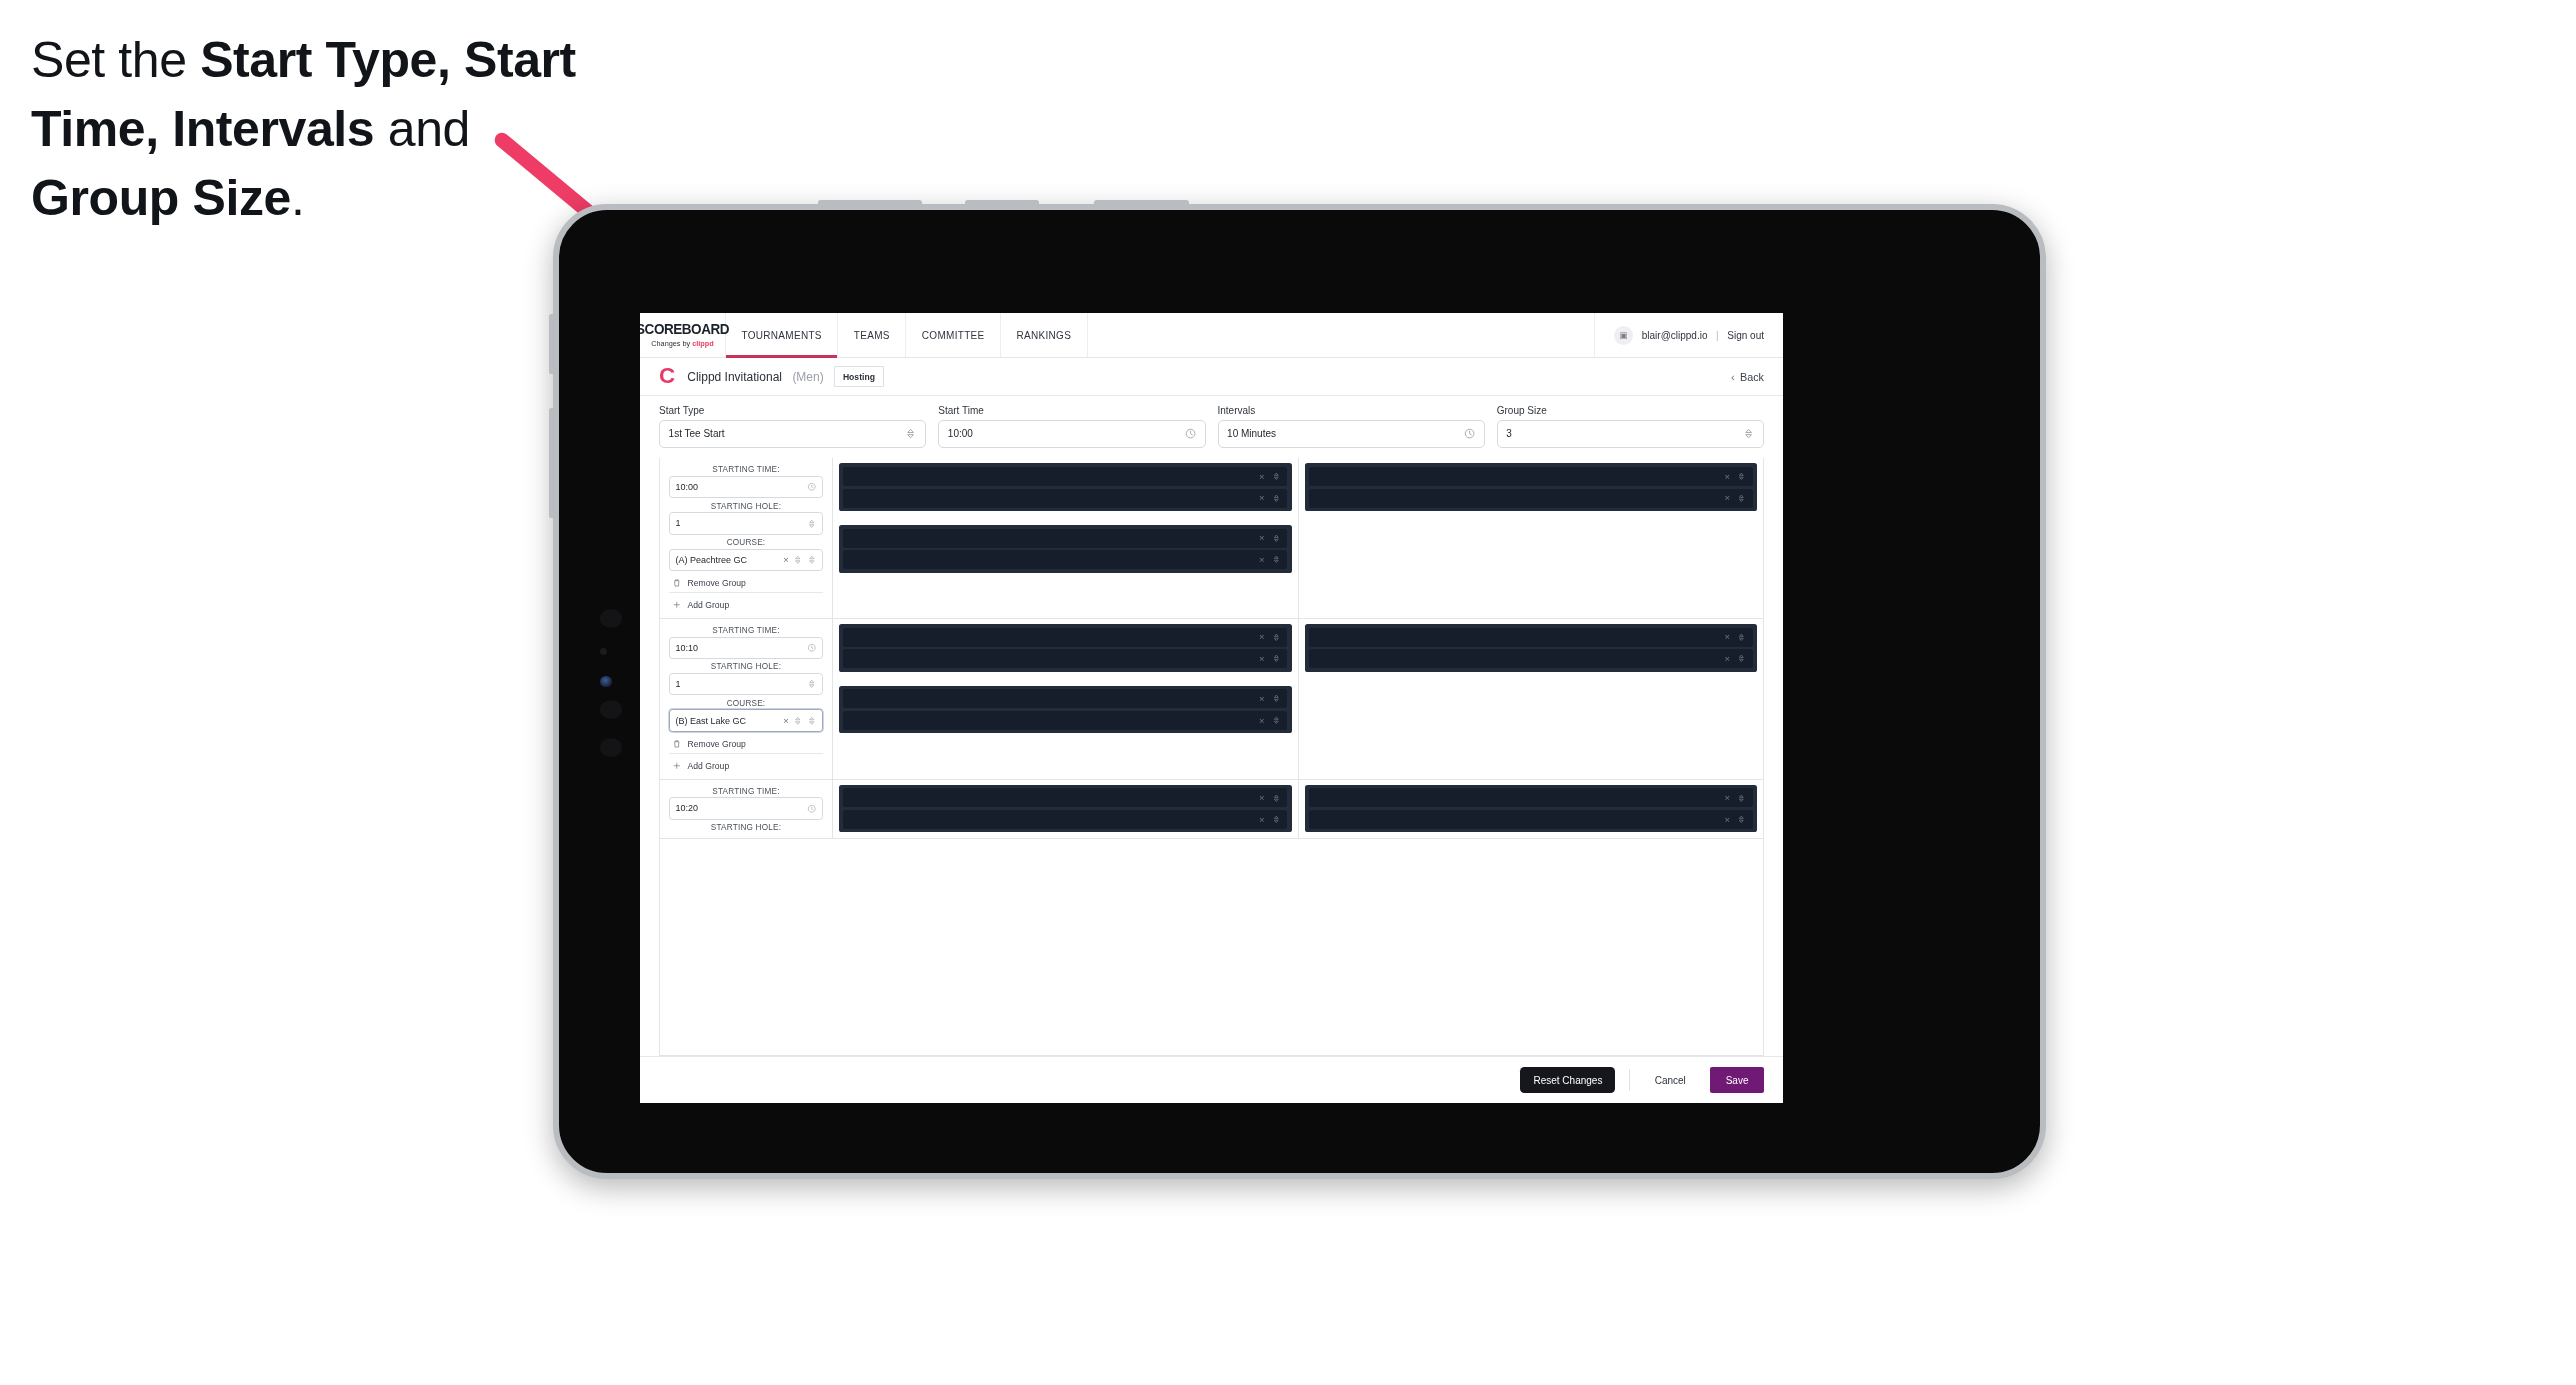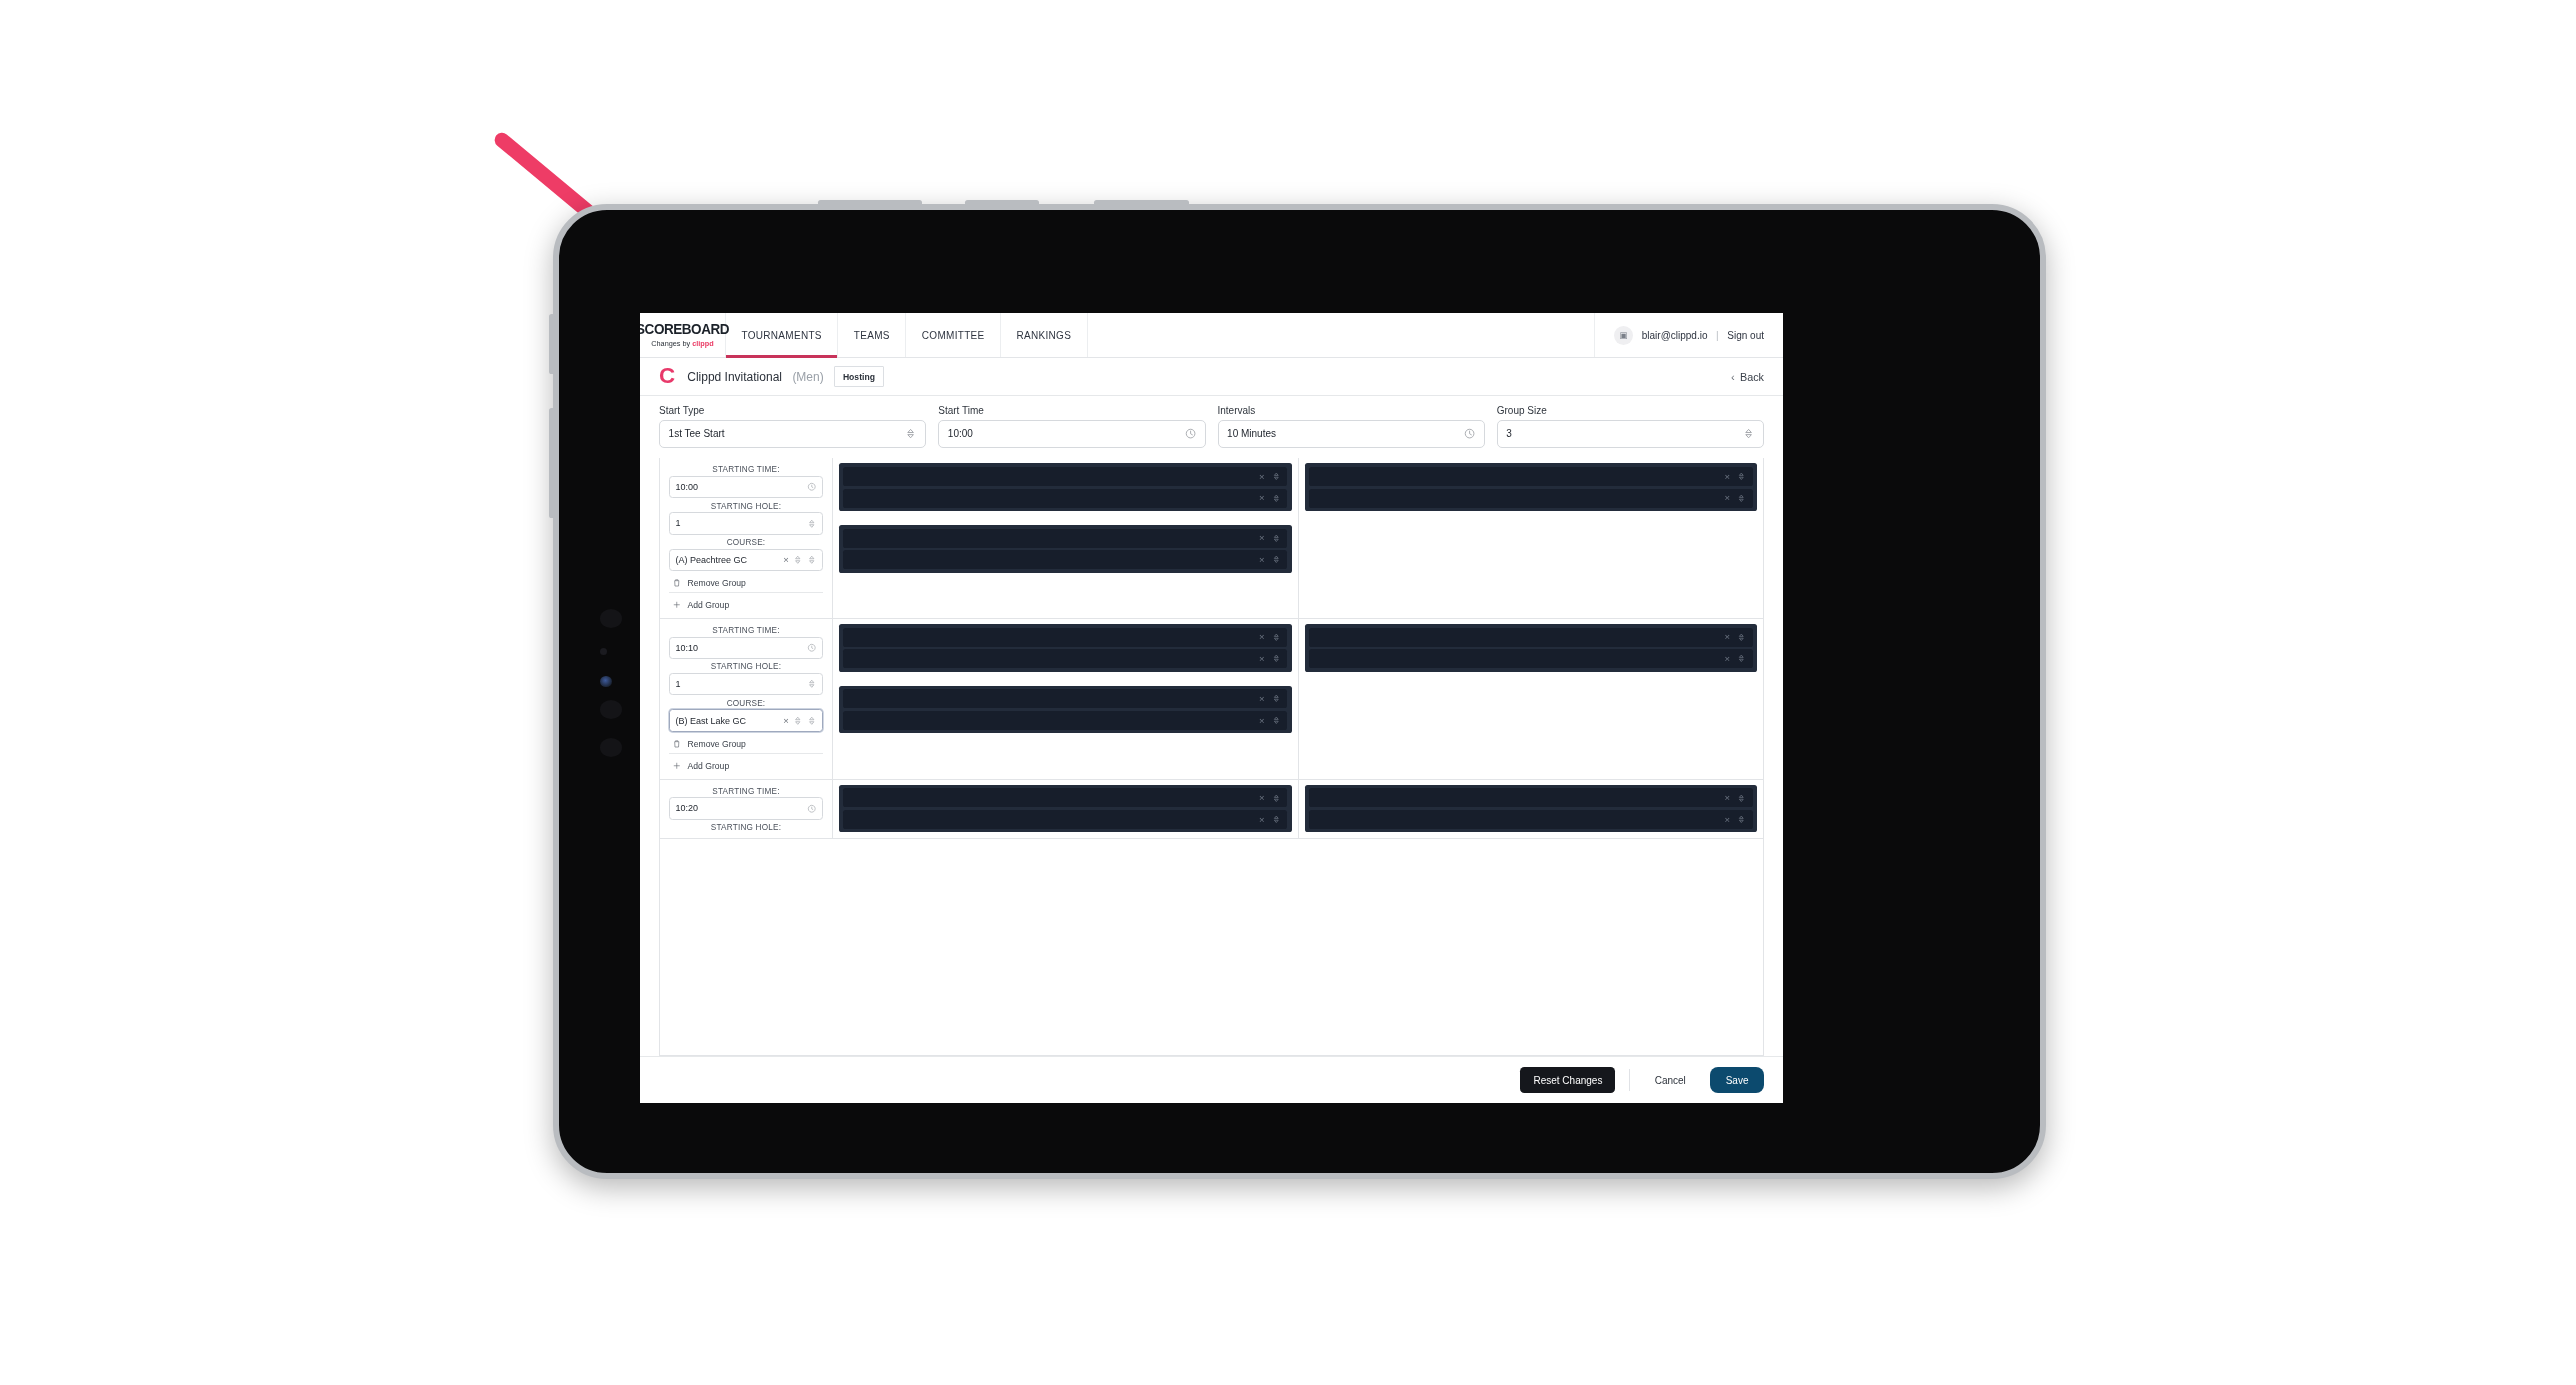"Set the Start Type, Start" div { html: none -> <div><span>Set the </span><b>Start Type,</b><span> </span><b>Start Time,</b><span> </span><b>Intervals</b><span> and </span><b>Group Size</b><span>.</span></div> }
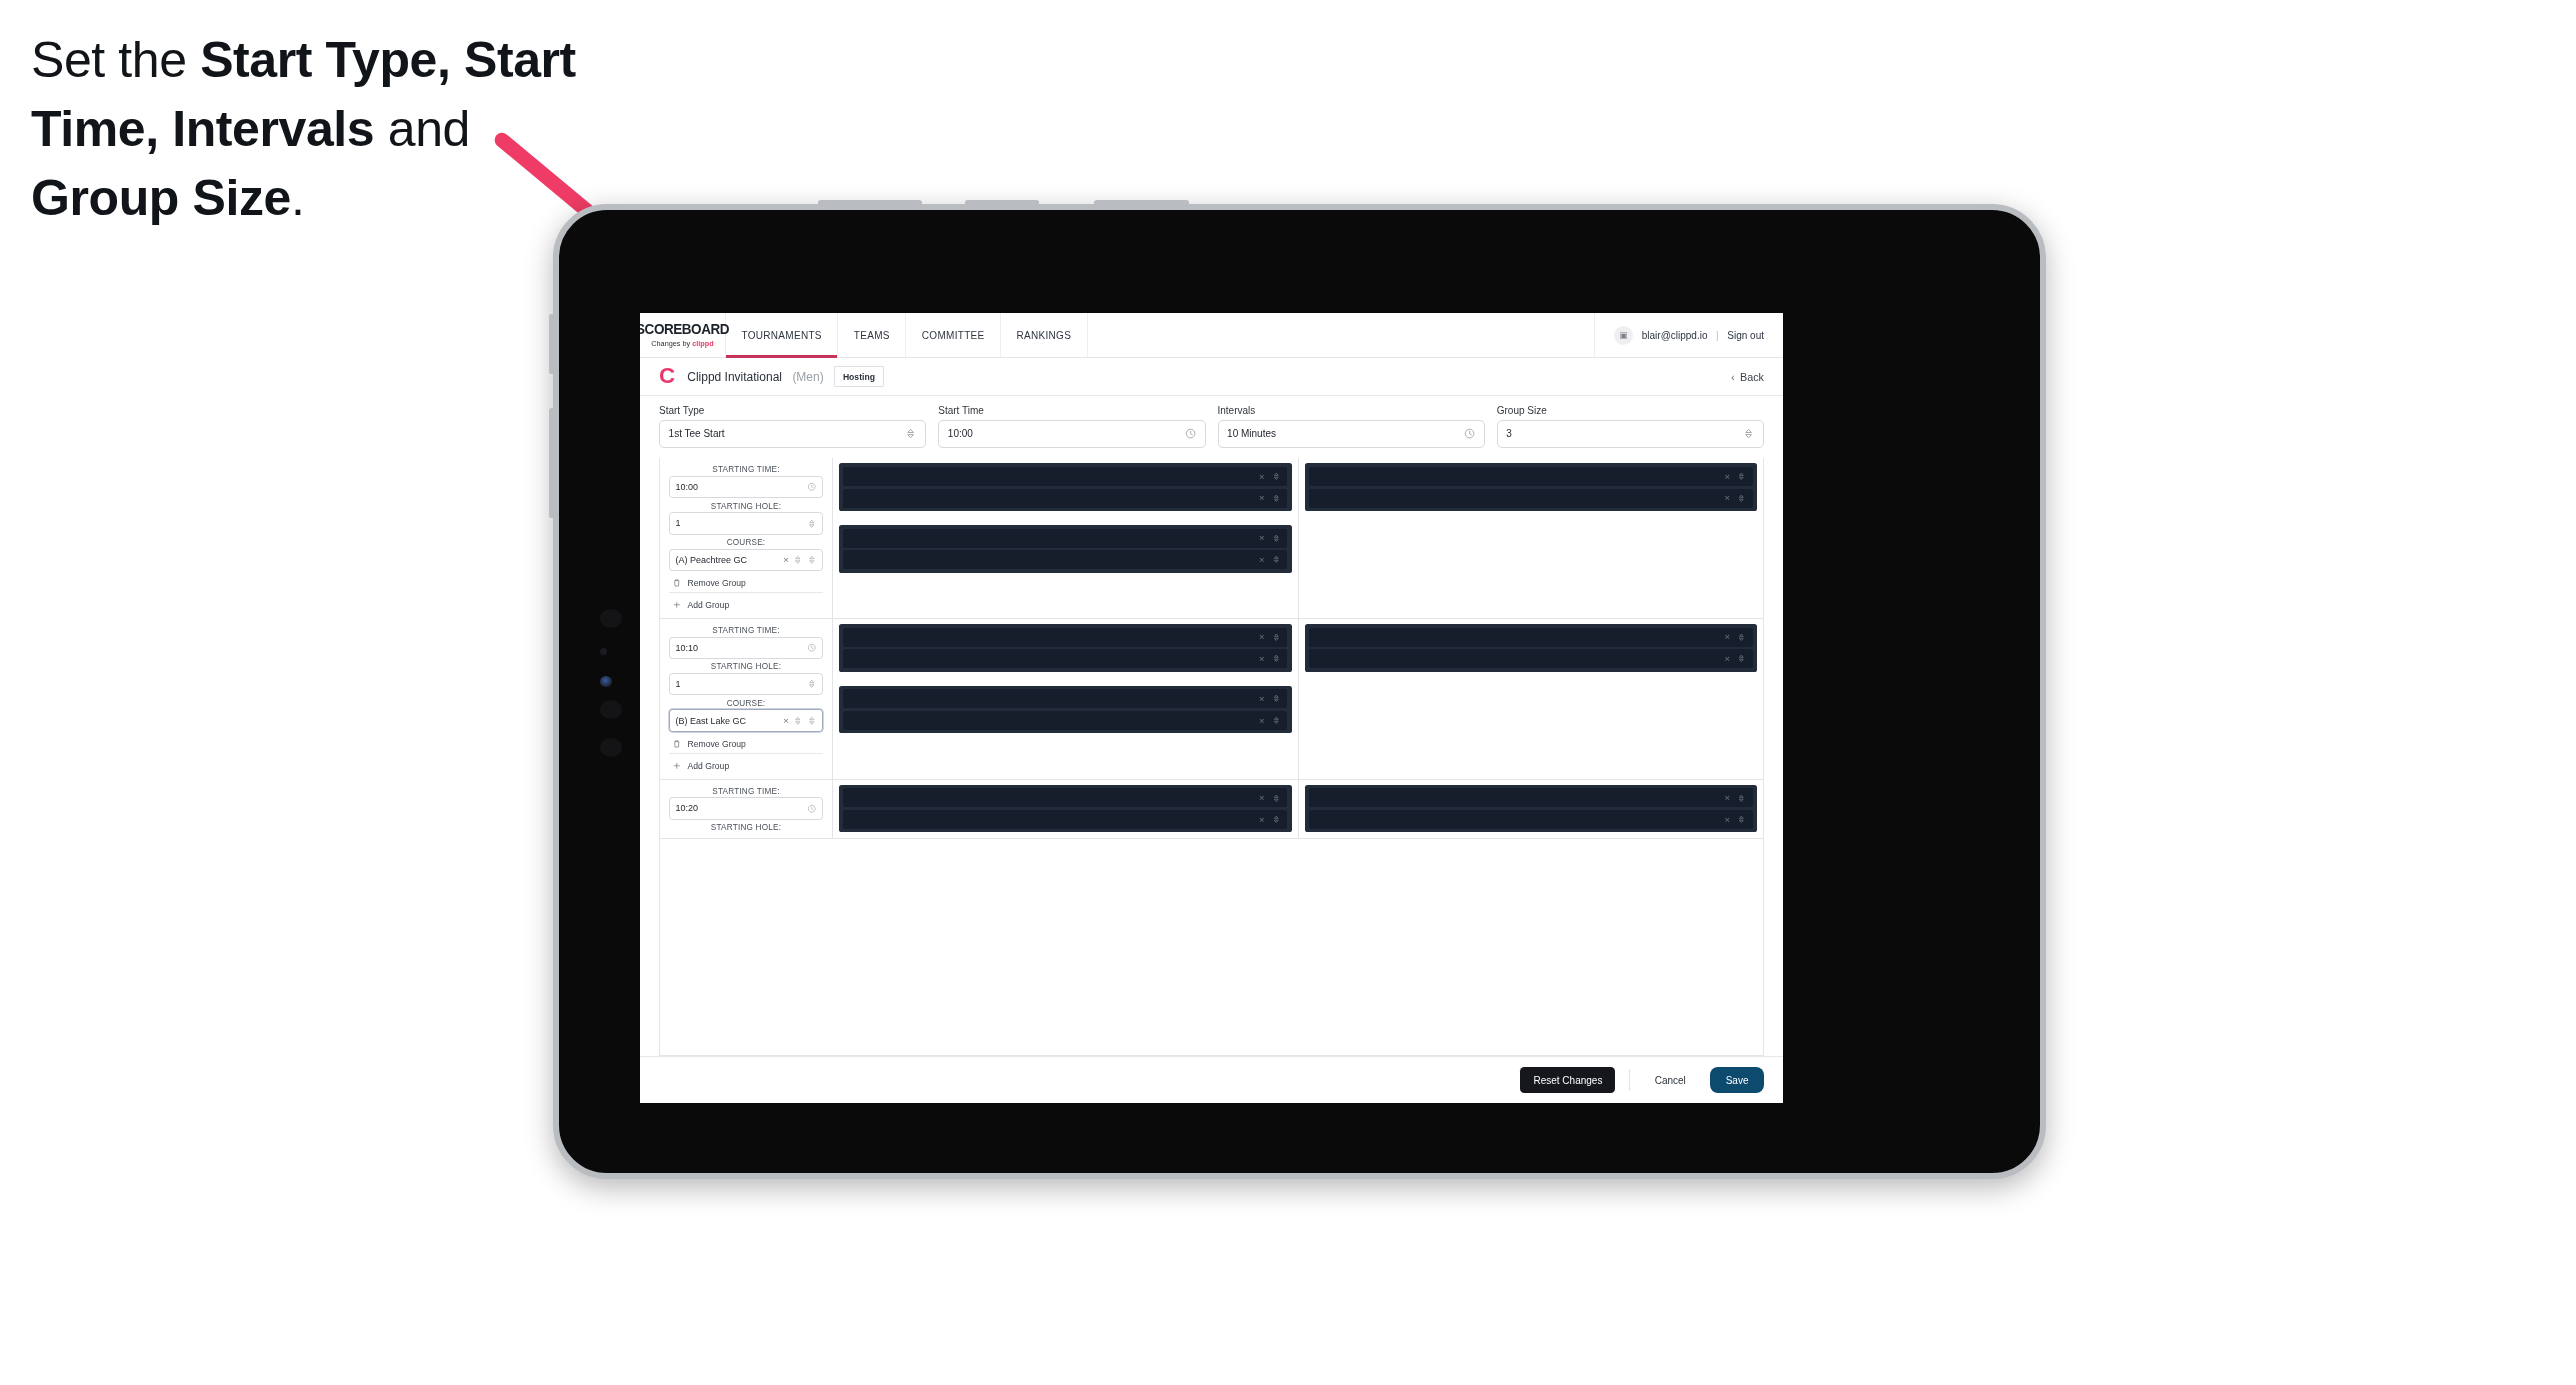"Save" #btn-save { background: #0c4a6e -> #701a75; border-radius: 8px -> 2px }
